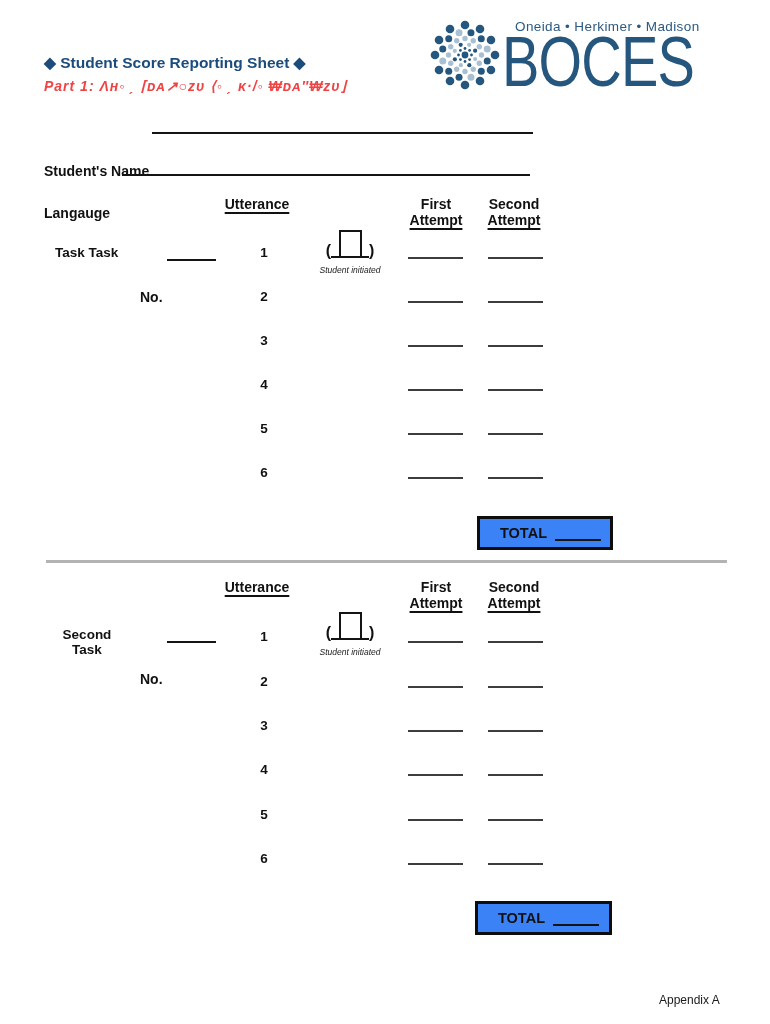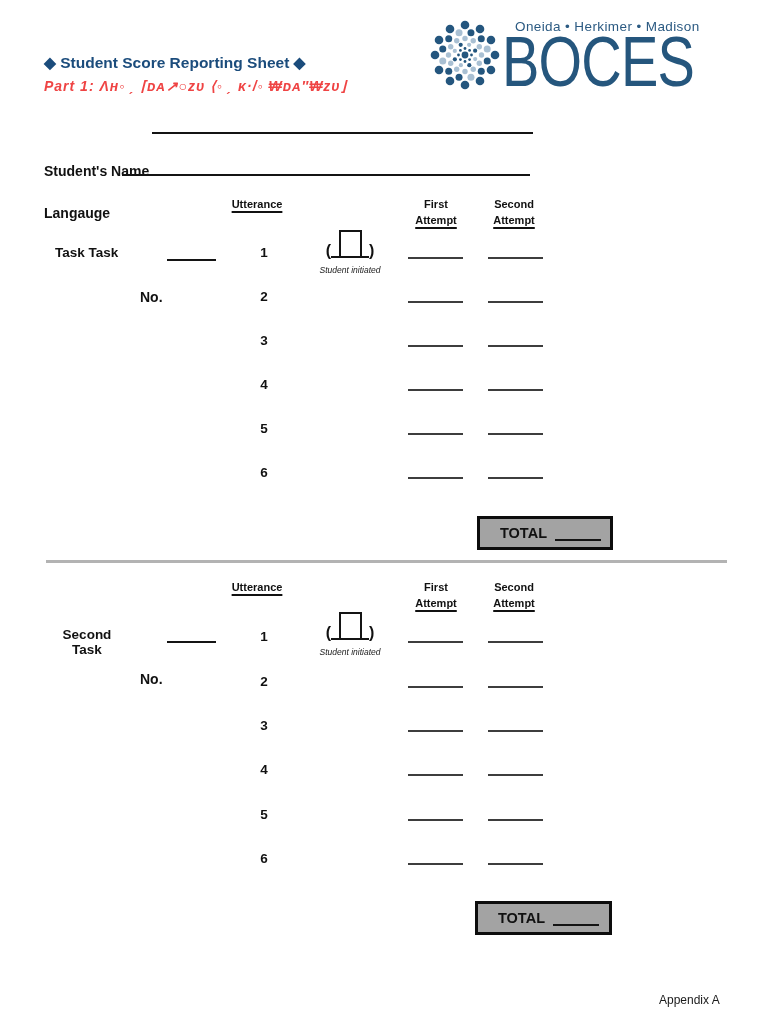"Utterance" .colhead { font-size: 11px -> 14px }
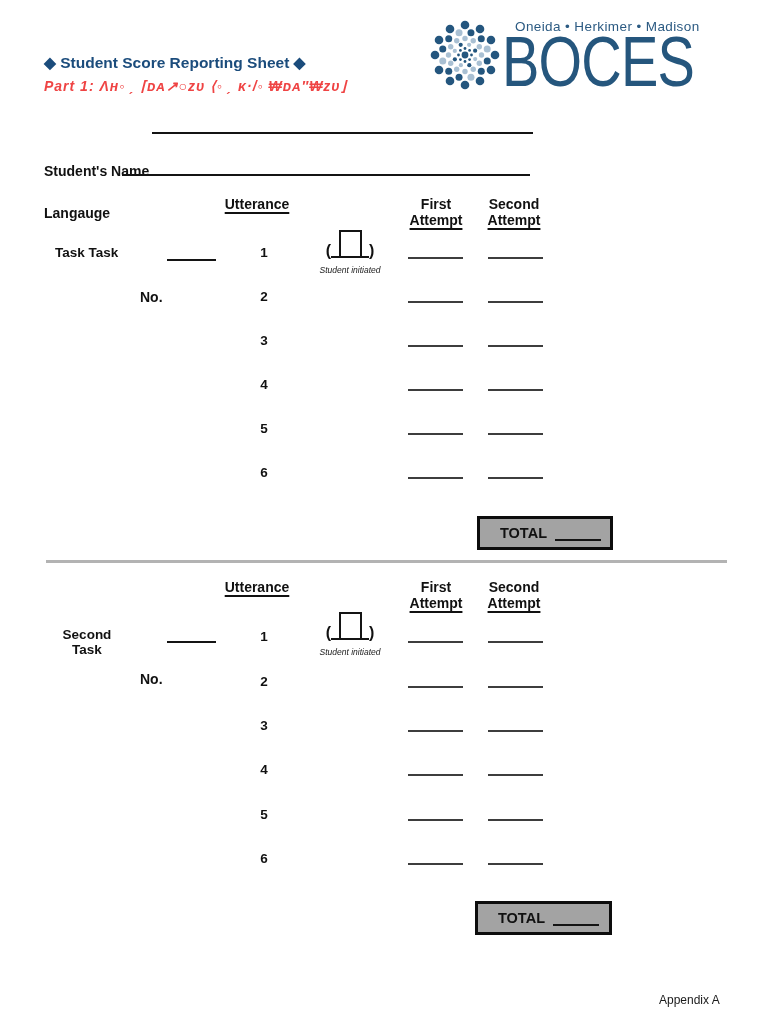"TOTAL" .total { background: #a3a3a3 -> #3b82f6 }
